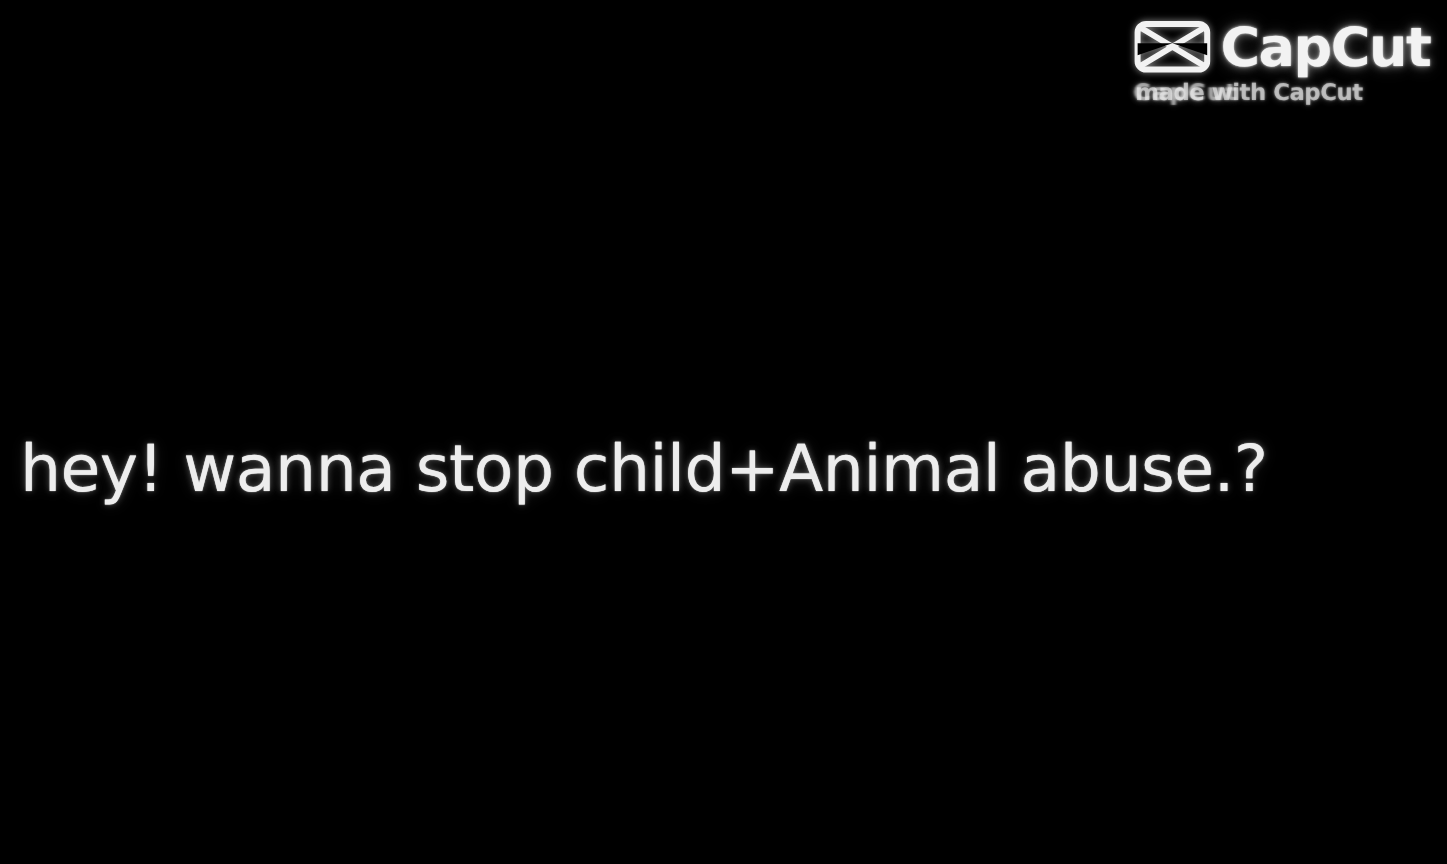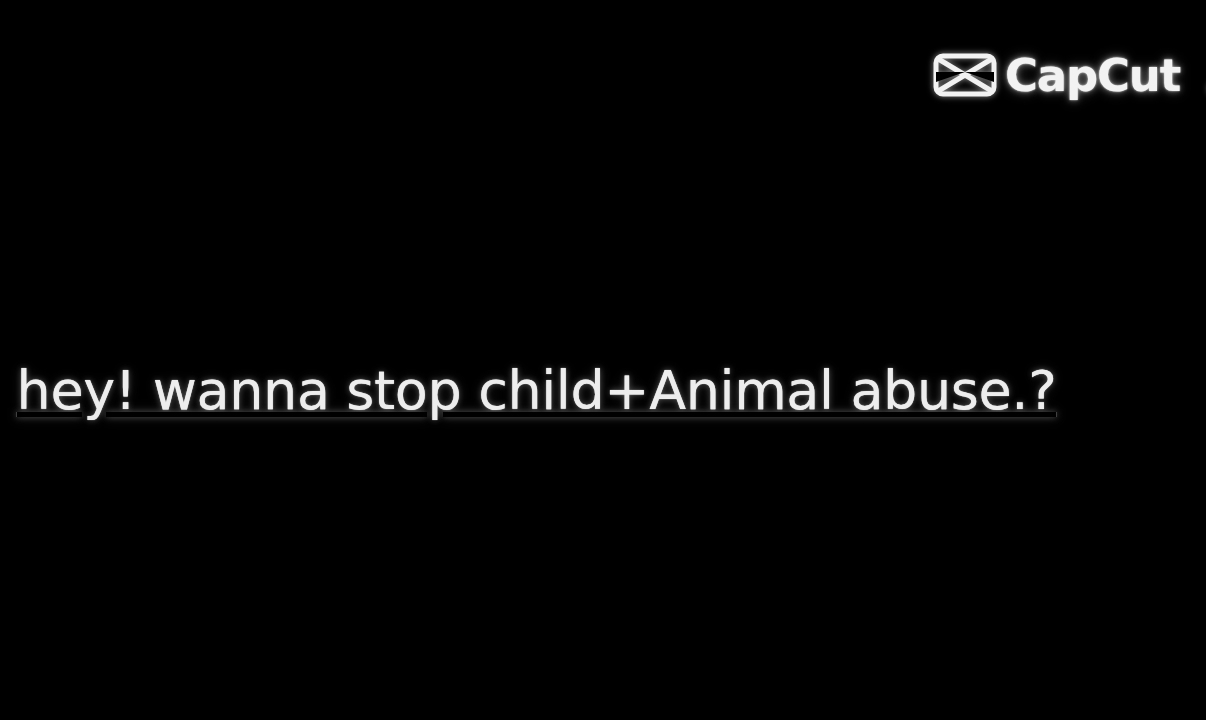"CapCut" #watermark { flex-direction: row -> column }
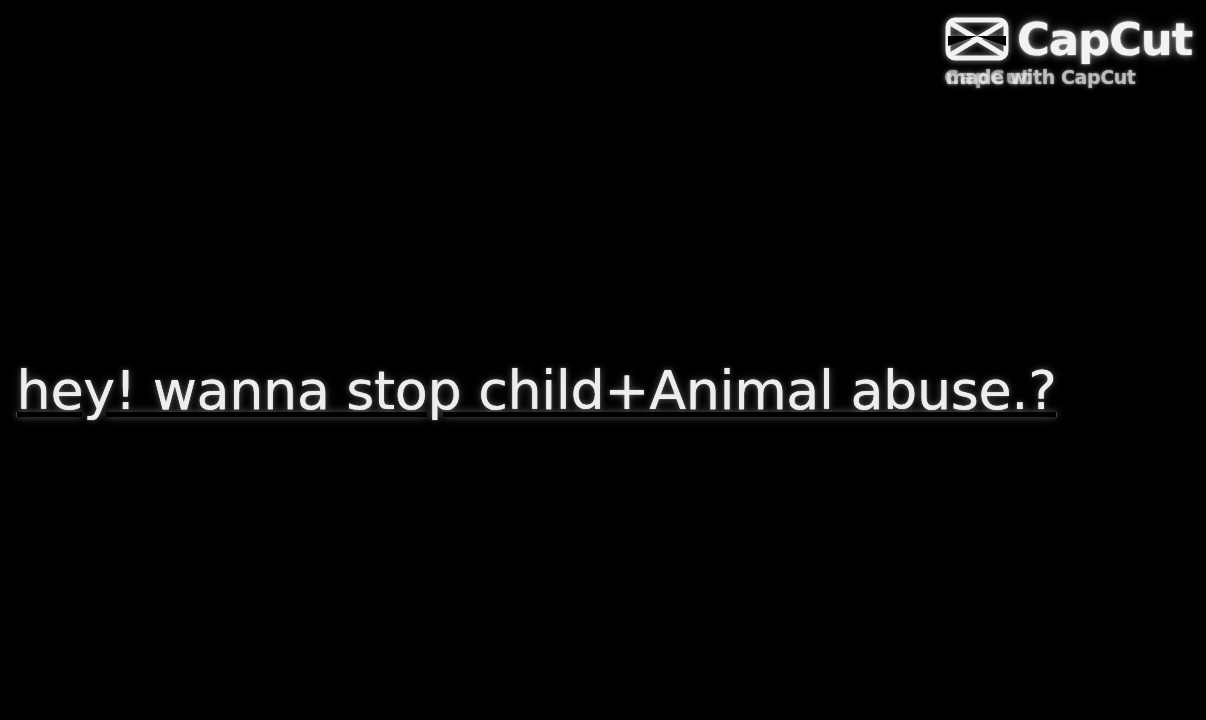"hey! wanna stop child+Animal abuse.?" #caption { text-decoration: underline -> none }
